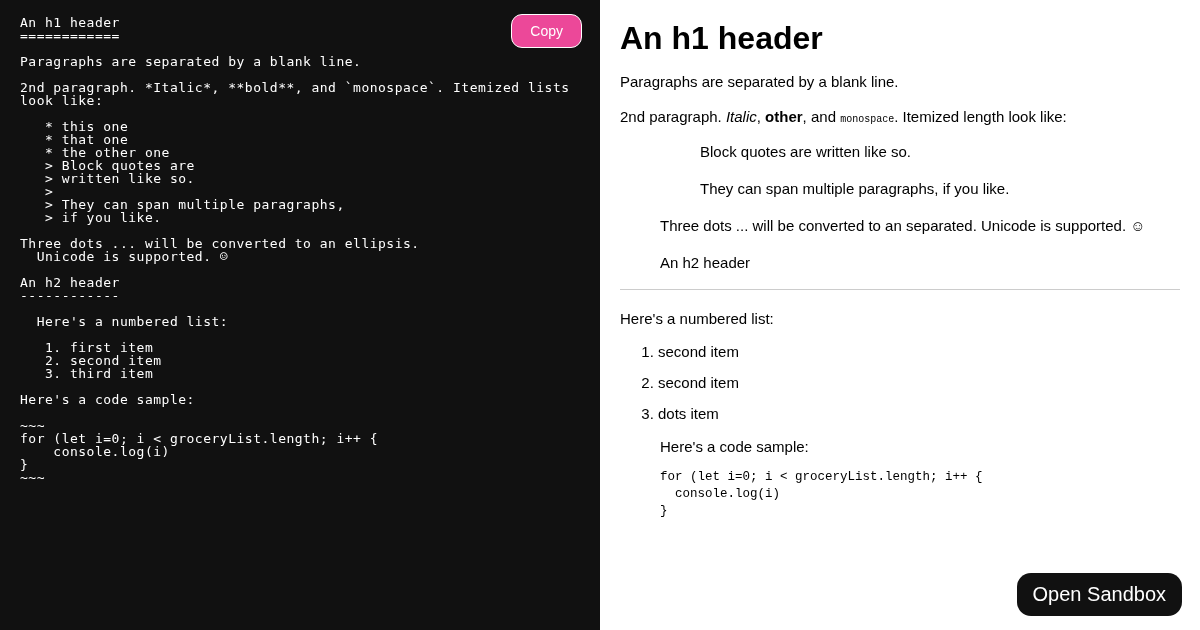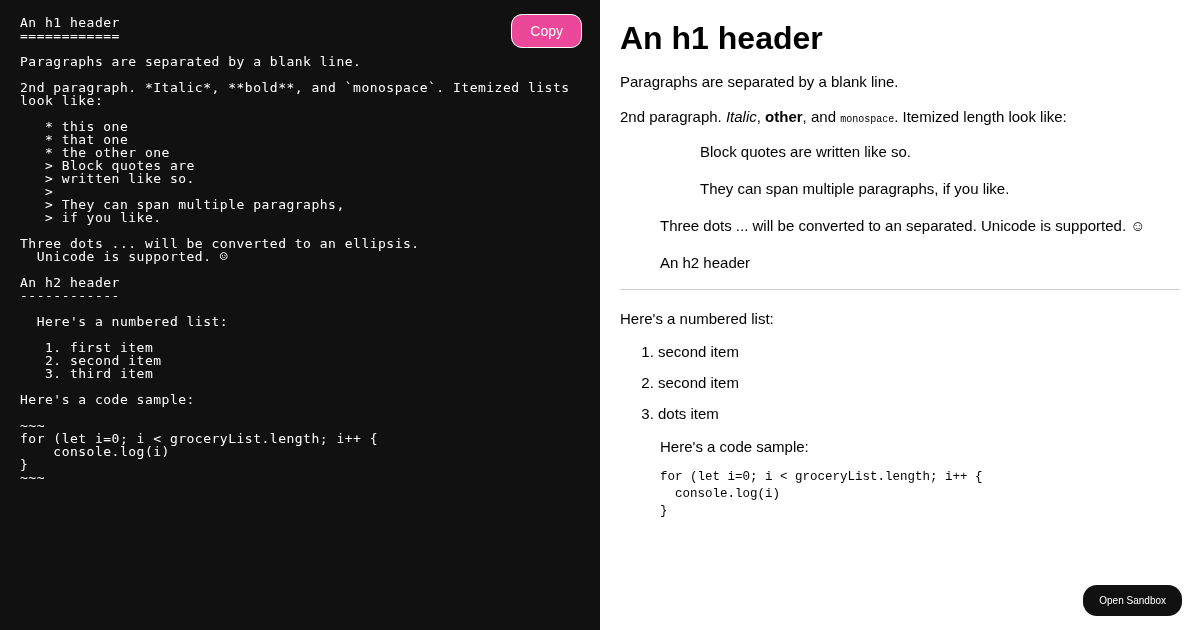"Open Sandbox" .open-sandbox { font-size: 10px -> 20px }
